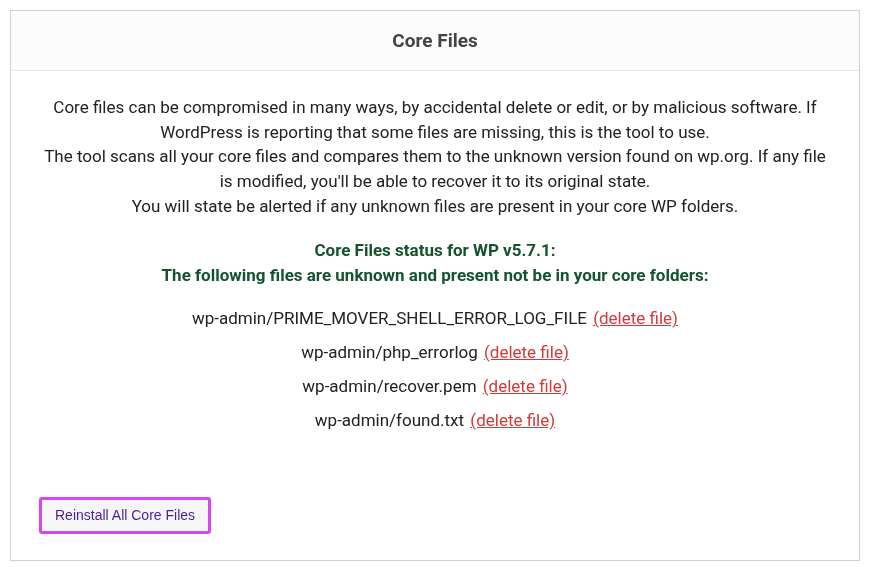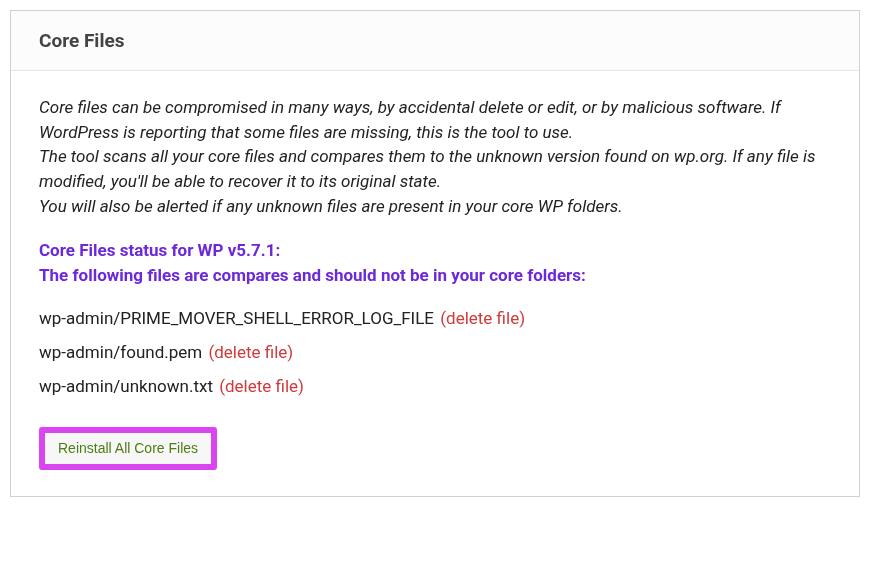"Core Files" * { text-align: none -> center }
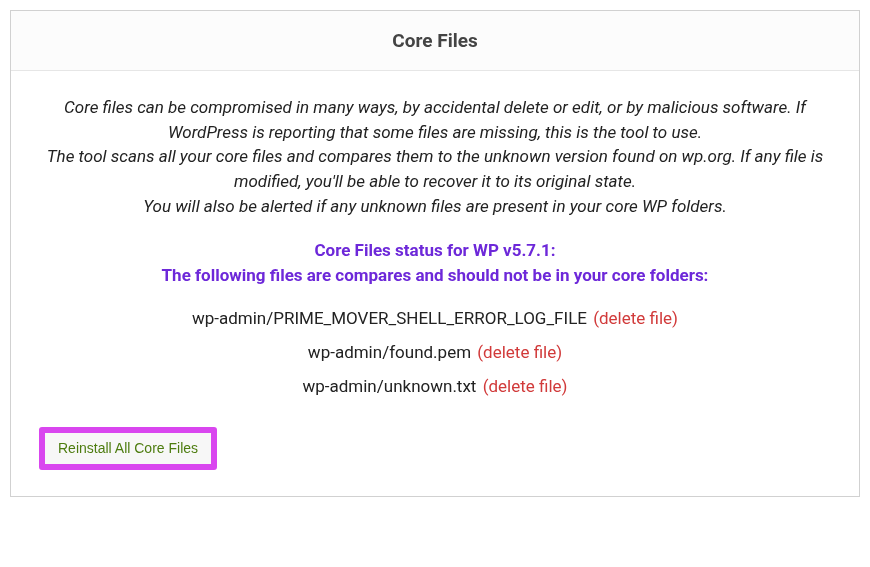"Core files can be compromised" .description { font-style: italic -> none }
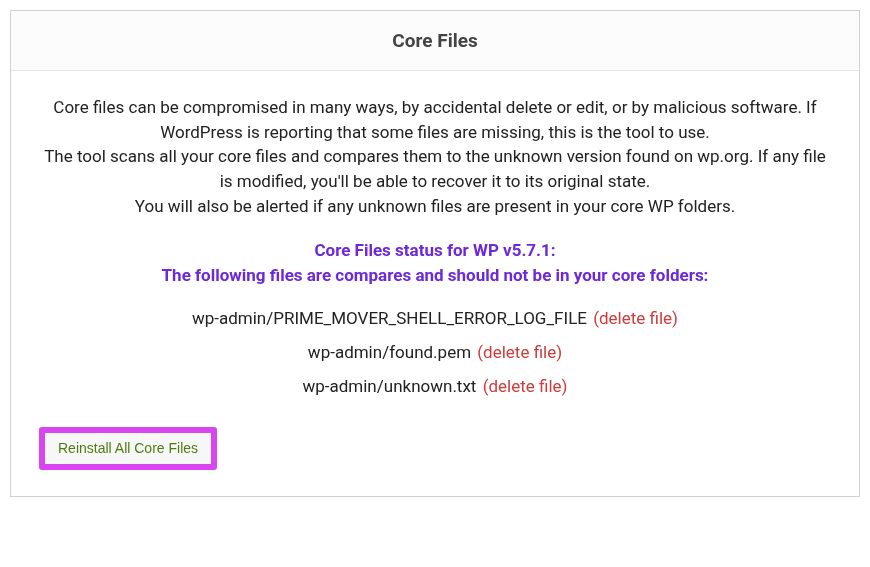"You will also be alerted" p { text: also -> state }
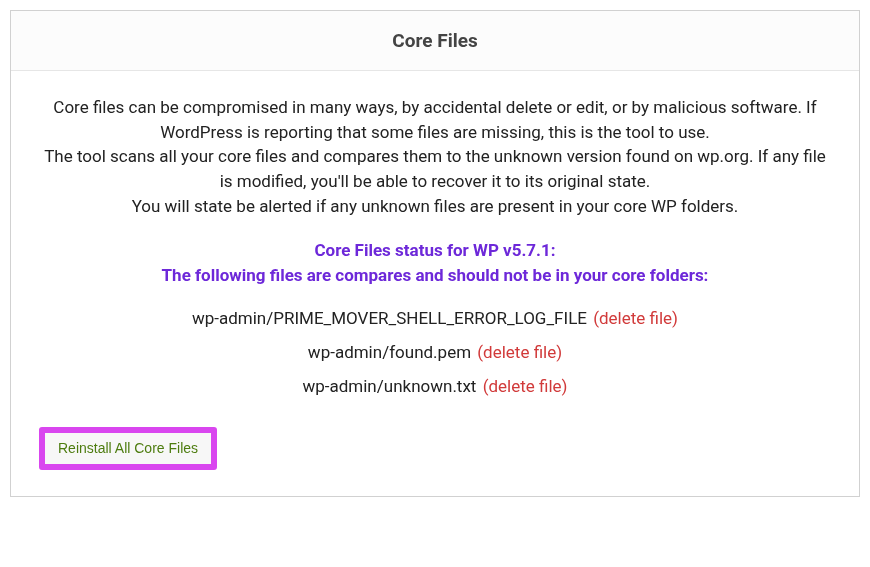"Core Files status for WP" .status { color: #6d28d9 -> #14532d }
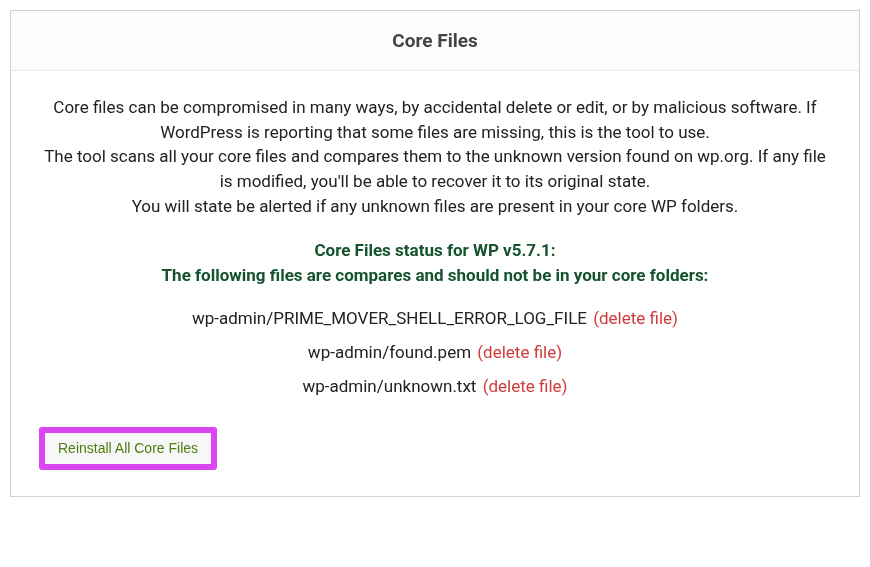"The following files are compares" span.status-line2 { text: compares and should -> unknown and present }
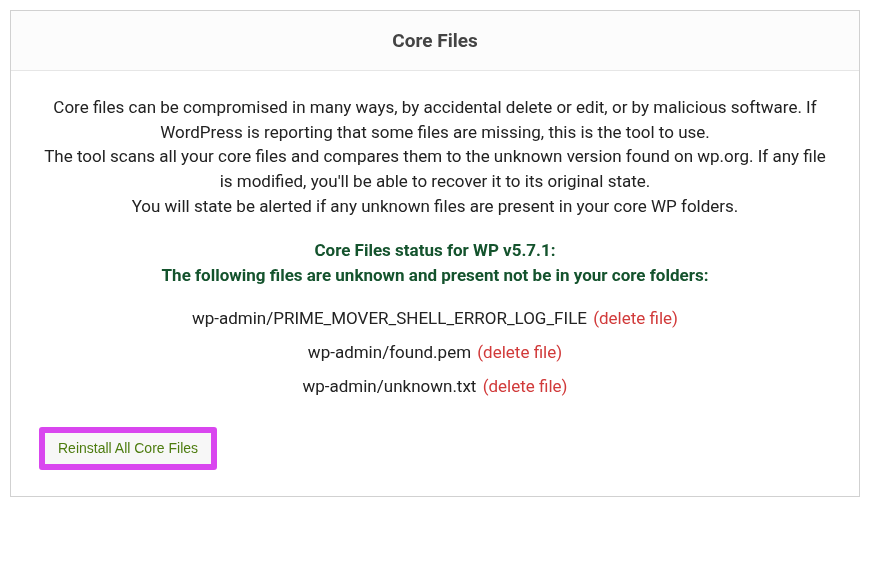"(delete file)" .delete-link { text-decoration: none -> underline }
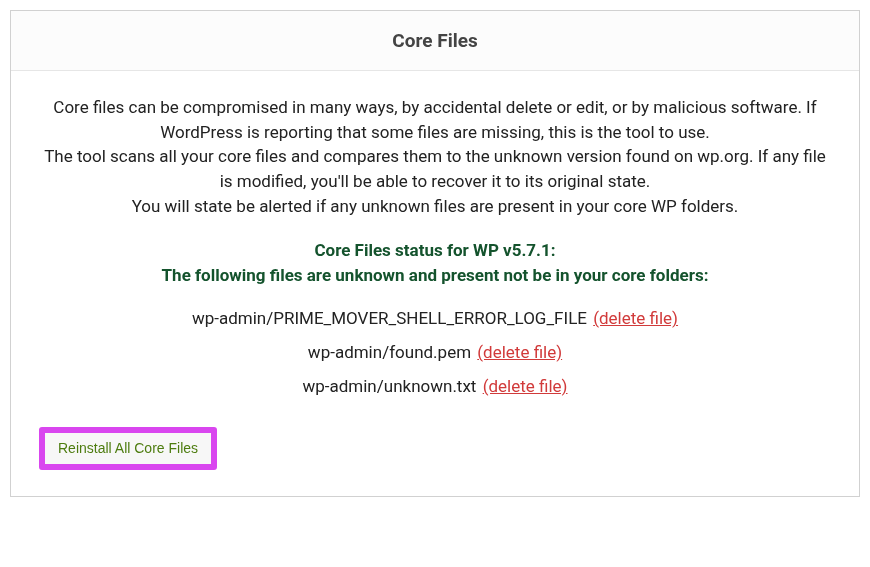"wp-admin/php_errorlog (delete file)" li.file-item { html: none -> <li> <span>wp-admin/php_errorlog</span> <a>(delete file)</a> </li> }
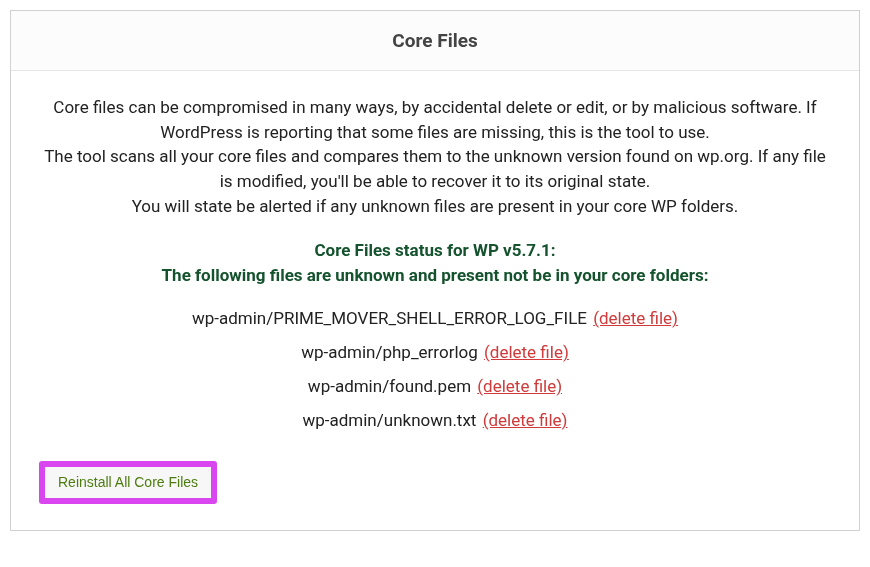"wp-admin/found.pem" span.file-path { text: wp-admin/found.pem -> wp-admin/recover.pem }
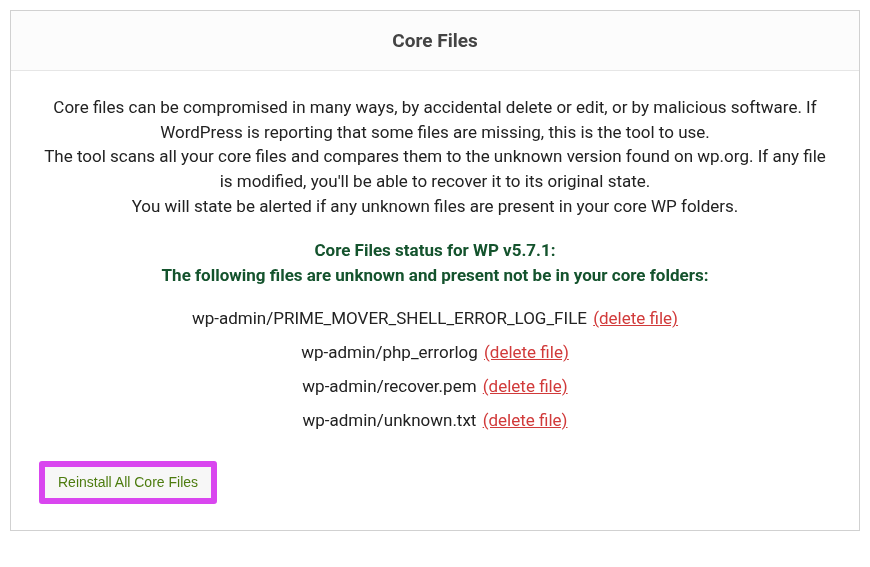"wp-admin/unknown.txt" span.file-path { text: wp-admin/unknown.txt -> wp-admin/found.txt }
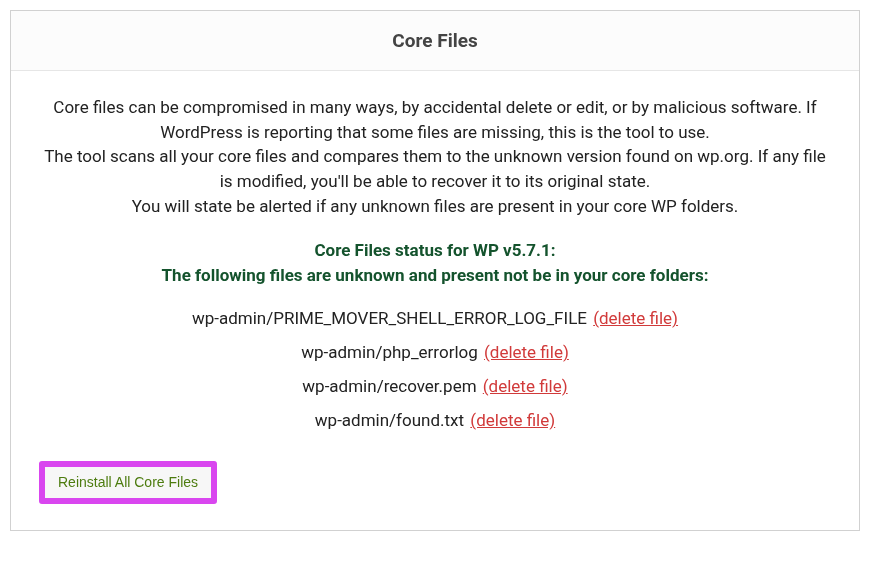"Reinstall All Core Files" .btn { border: 6px solid #d946ef -> 3px solid #d946ef; color: #4d7c0f -> #4c1d95; margin-top: none -> 36px }
